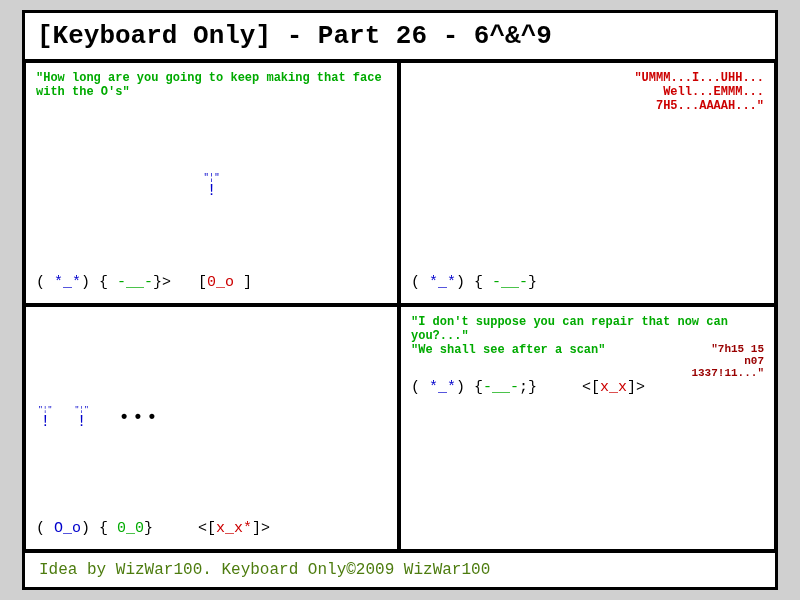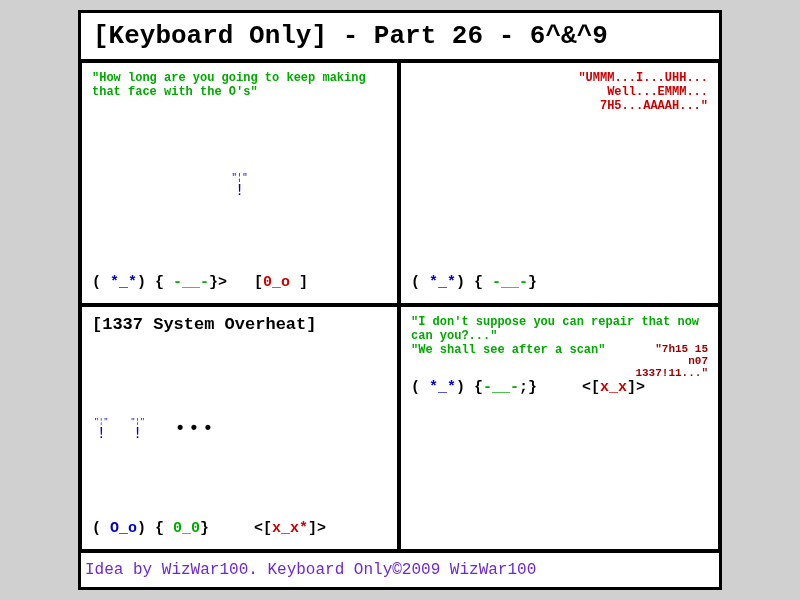"[Keyboard Only] - Part 26" .outer { width: 644px -> 756px }
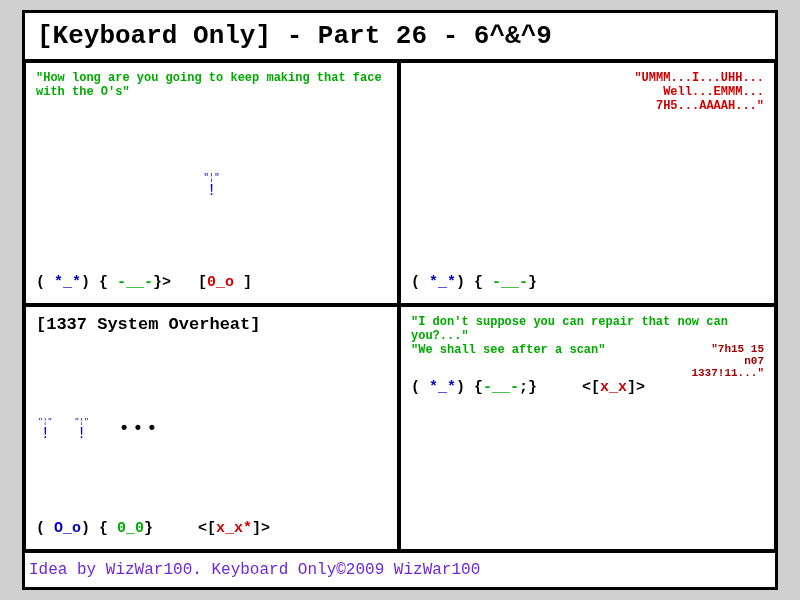"( *_*) { -__-}> [0_o" .chars-line { font-weight: bold -> normal }
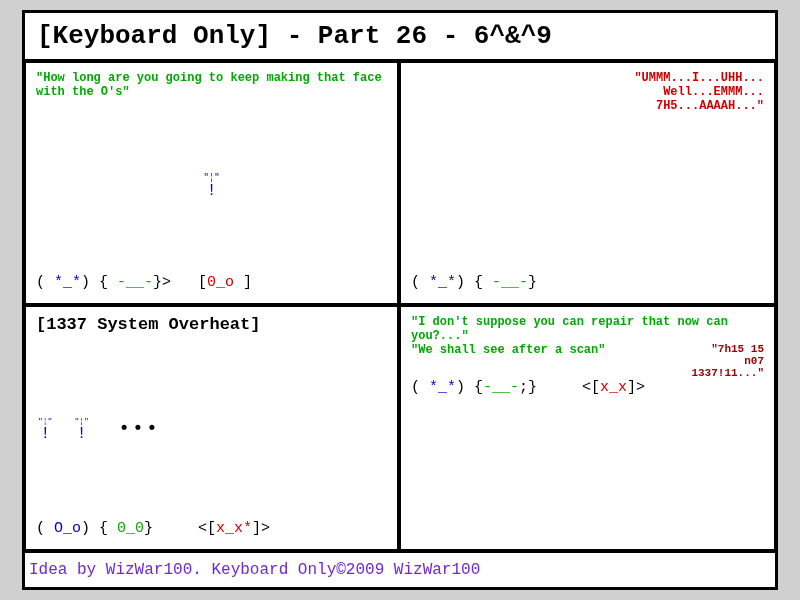"[1337 System Overheat]" div.panel-label { html: <div> [1337 System Overheat] </div> -> none }
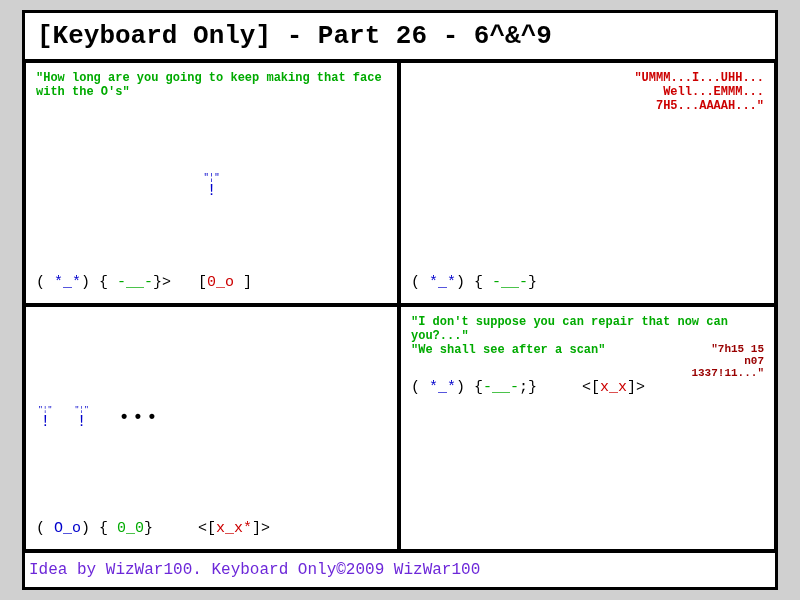"Idea by WizWar100. Keyboard Only©2009" .footer { color: #6d28d9 -> #4d7c0f; padding: 8px 4px -> 8px 14px }
